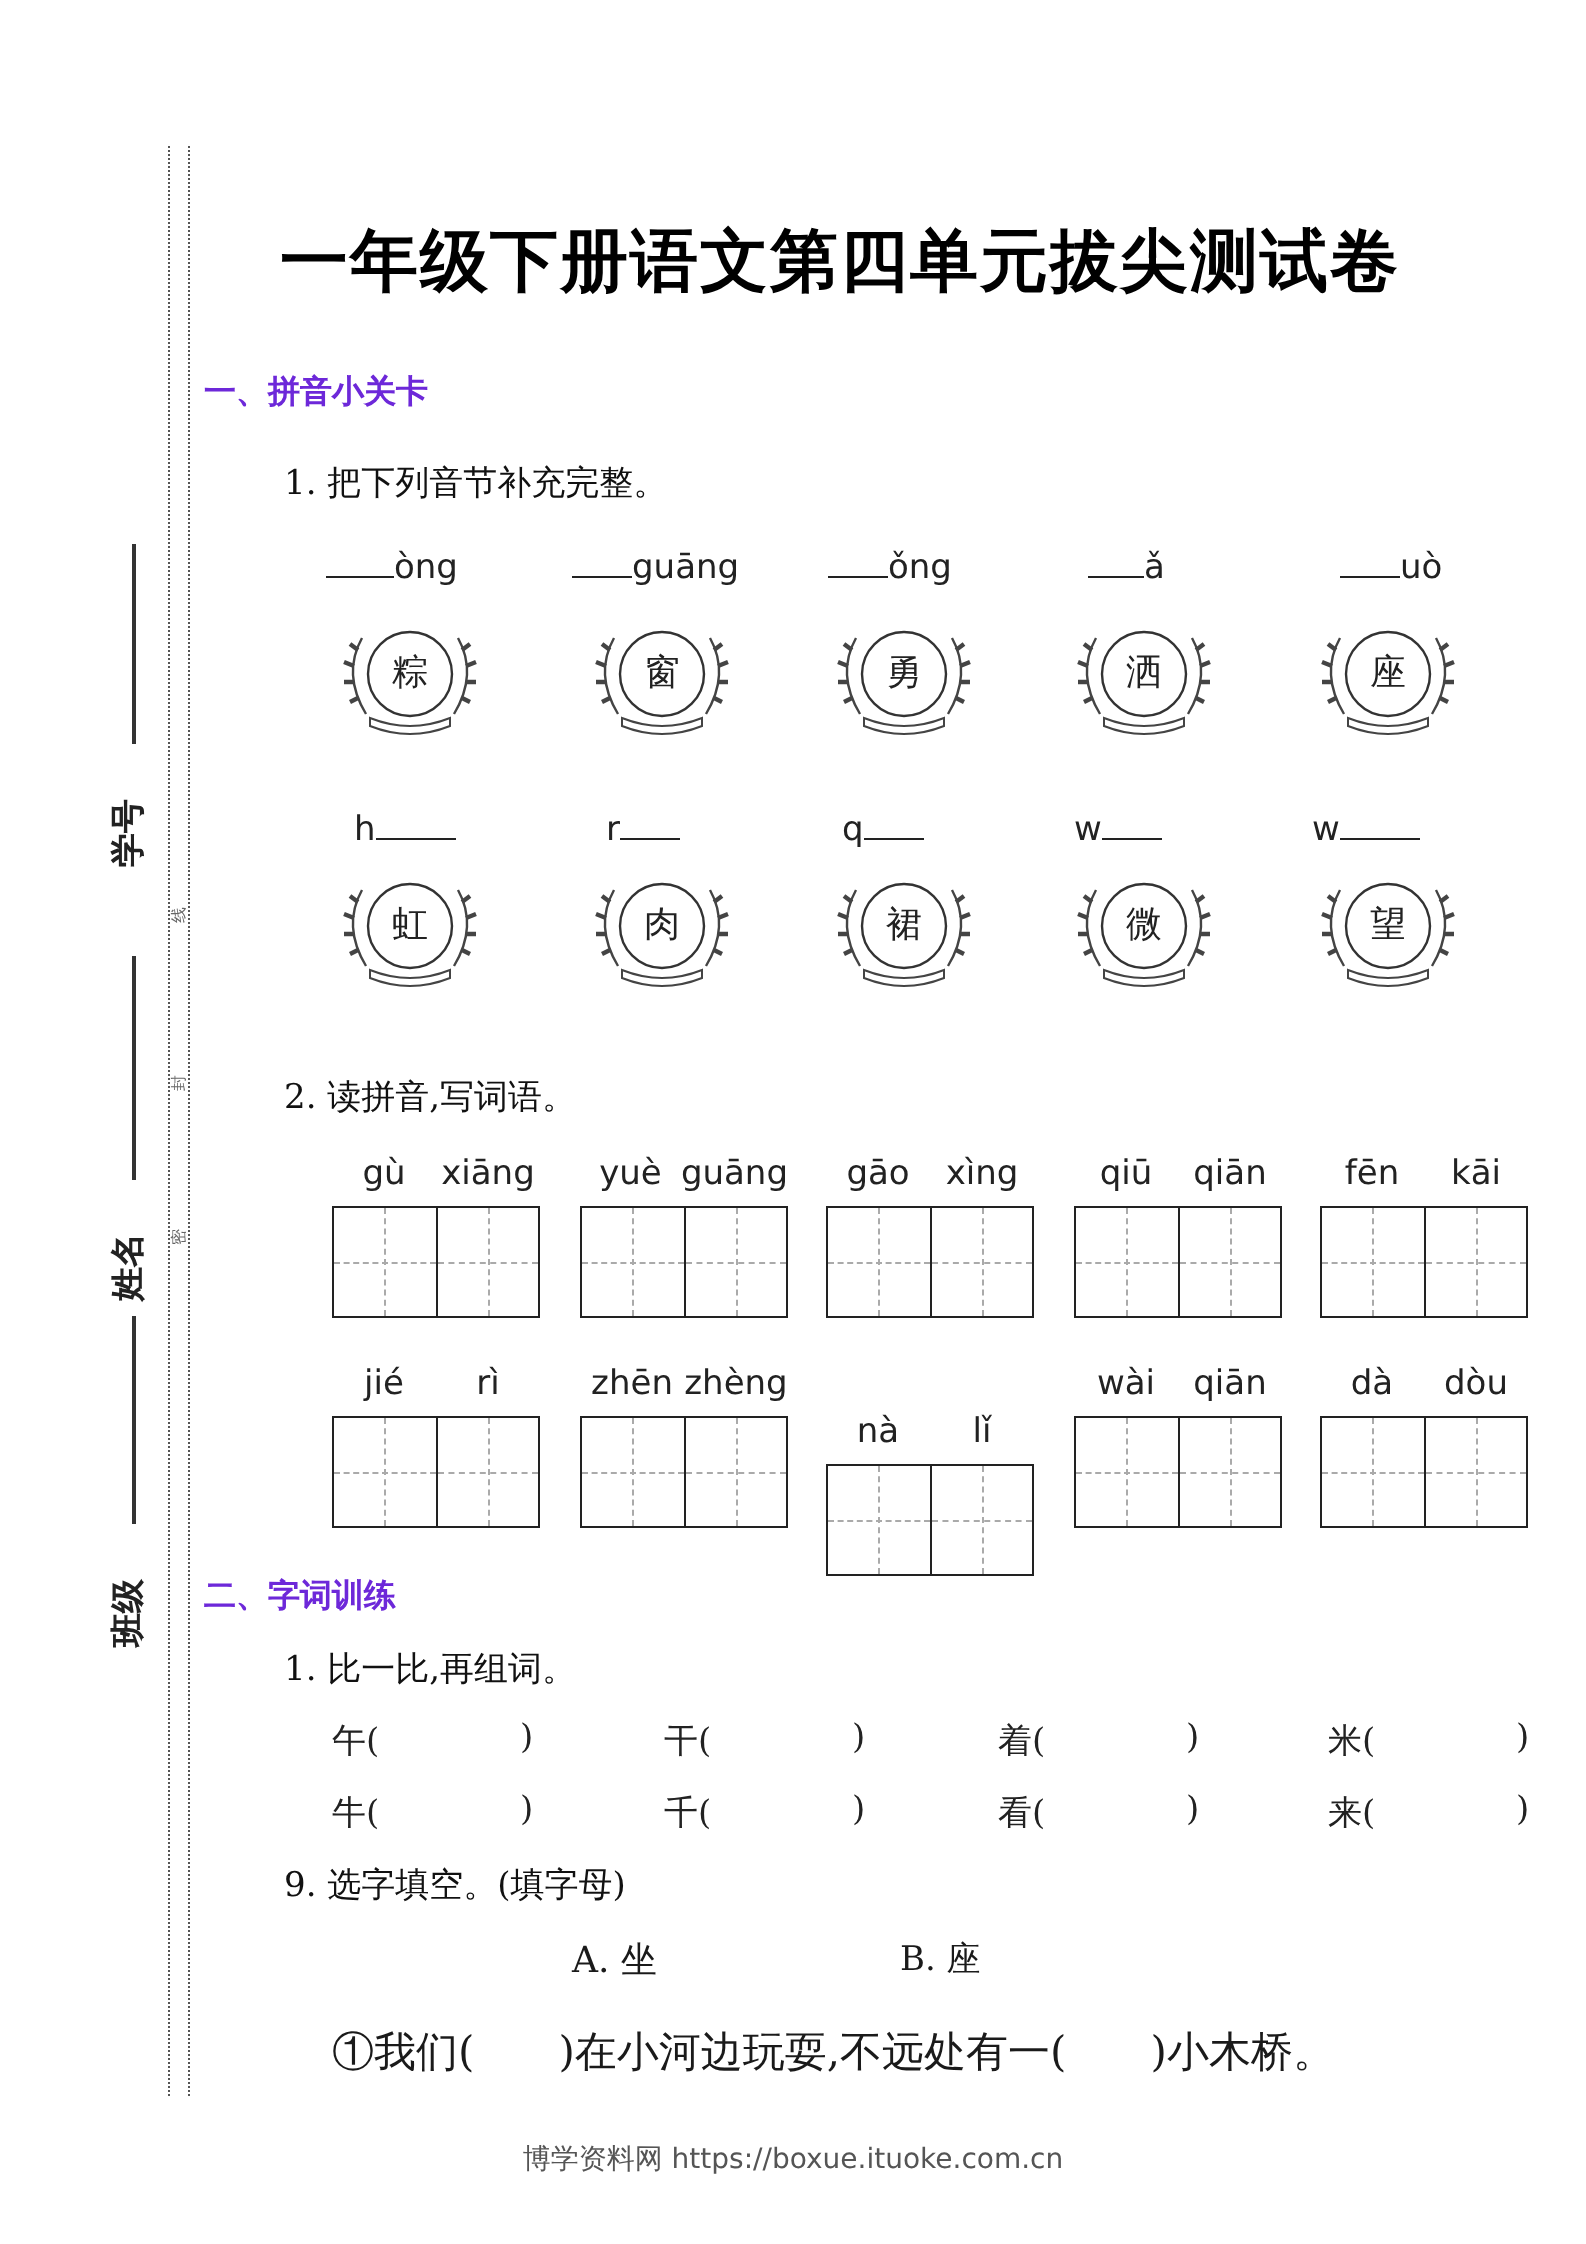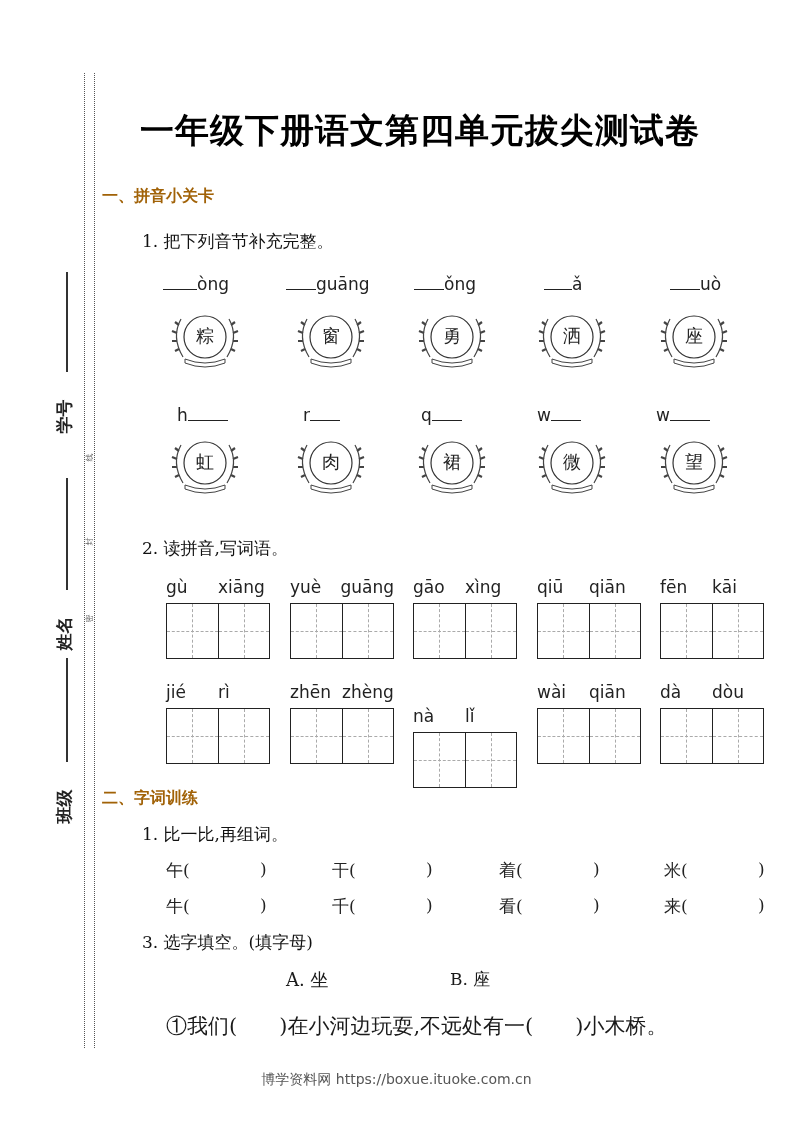"一、拼音小关卡" .section-head { color: #a16207 -> #6d28d9 }
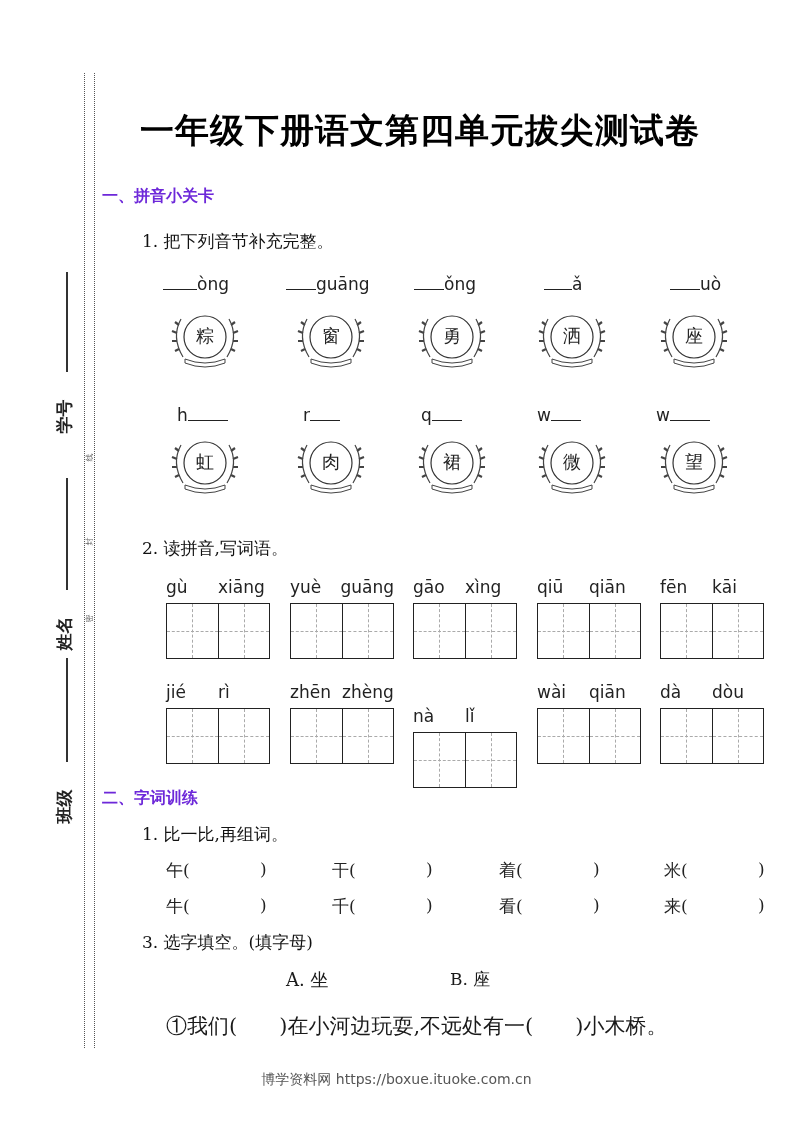"gù" .py-label span { text-align: none -> center }
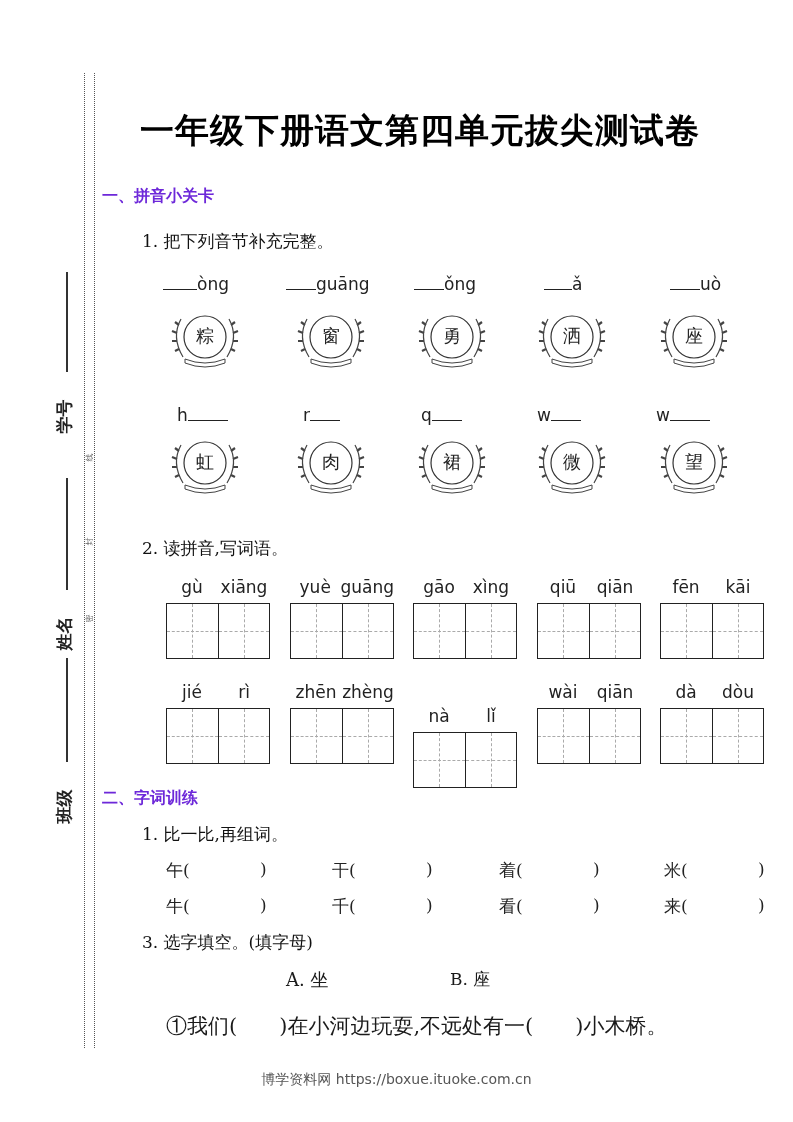"3. 选字填空。(填字母)" div.question { text: 3 -> 9 }
